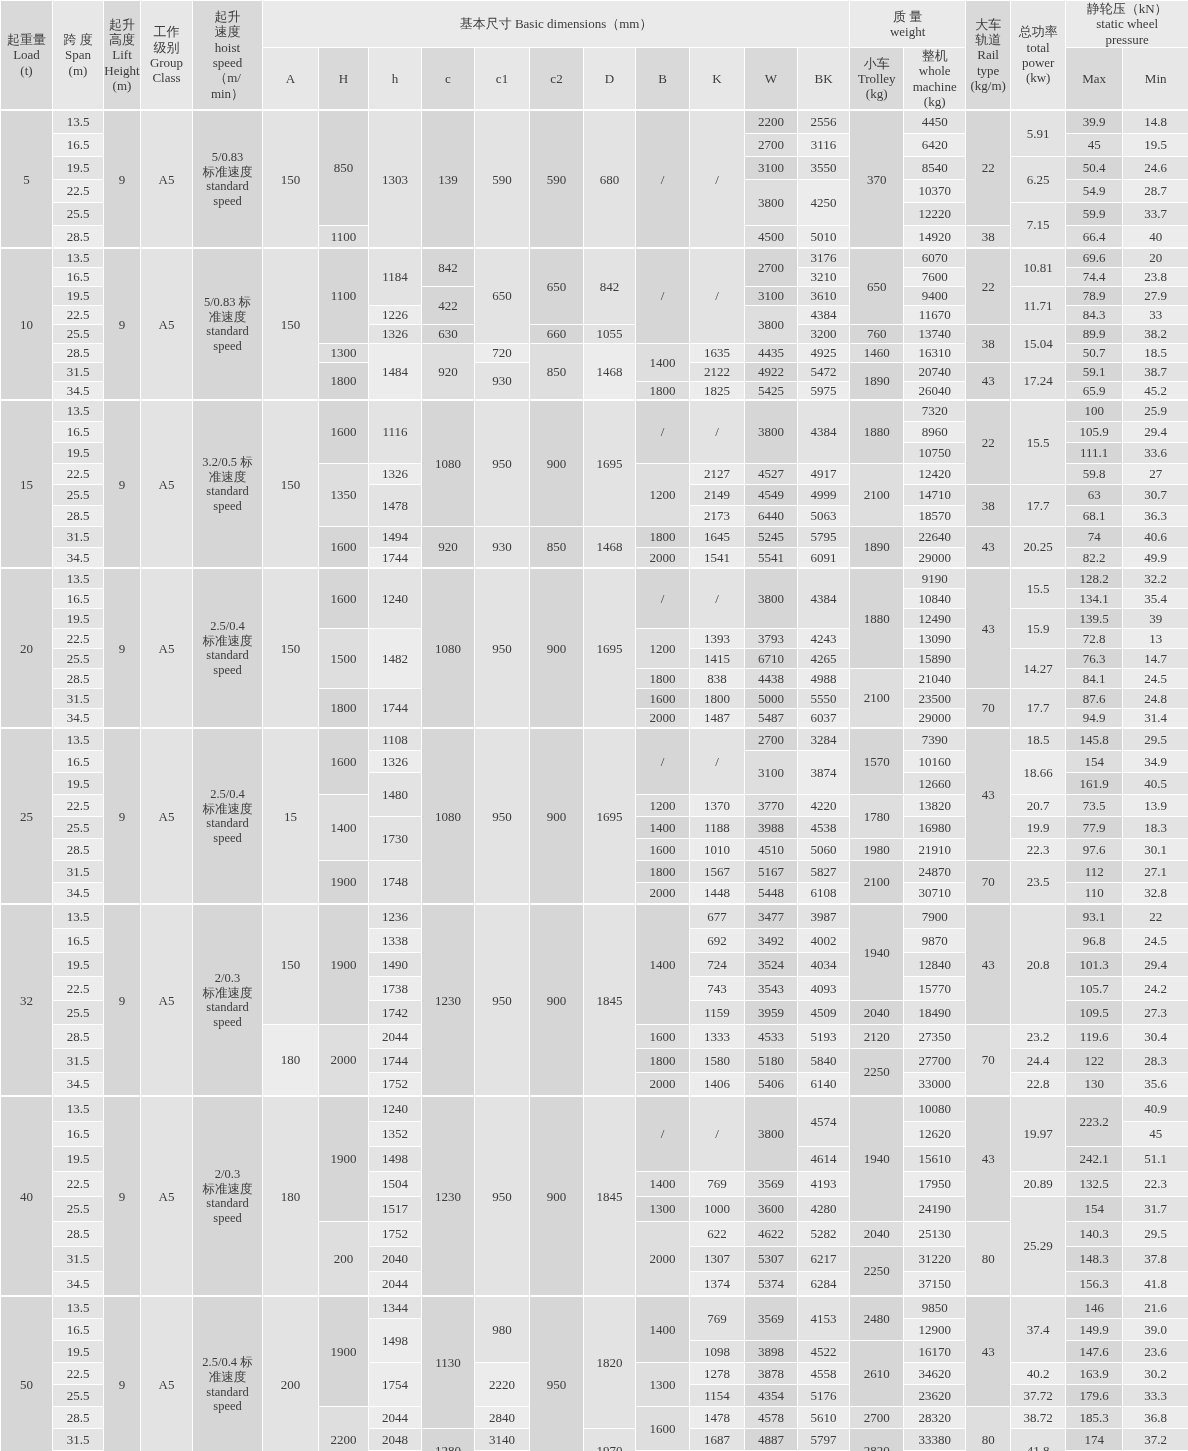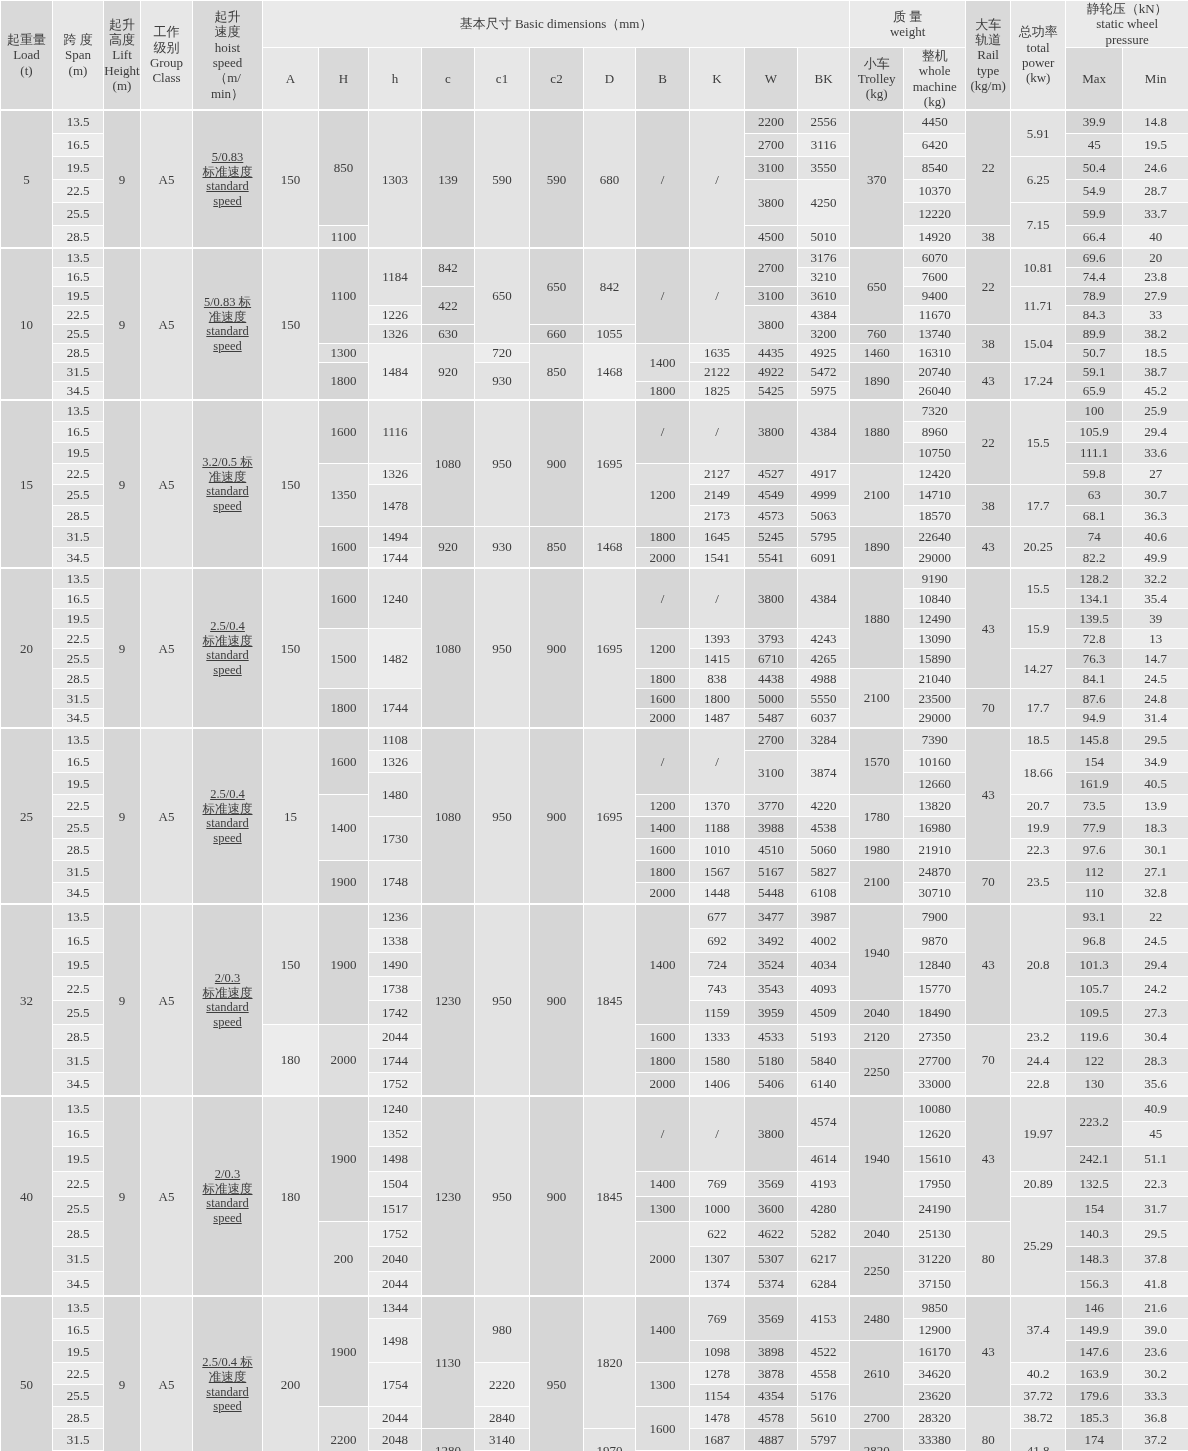"5/0.83" td.speed { text-decoration: underline -> none }
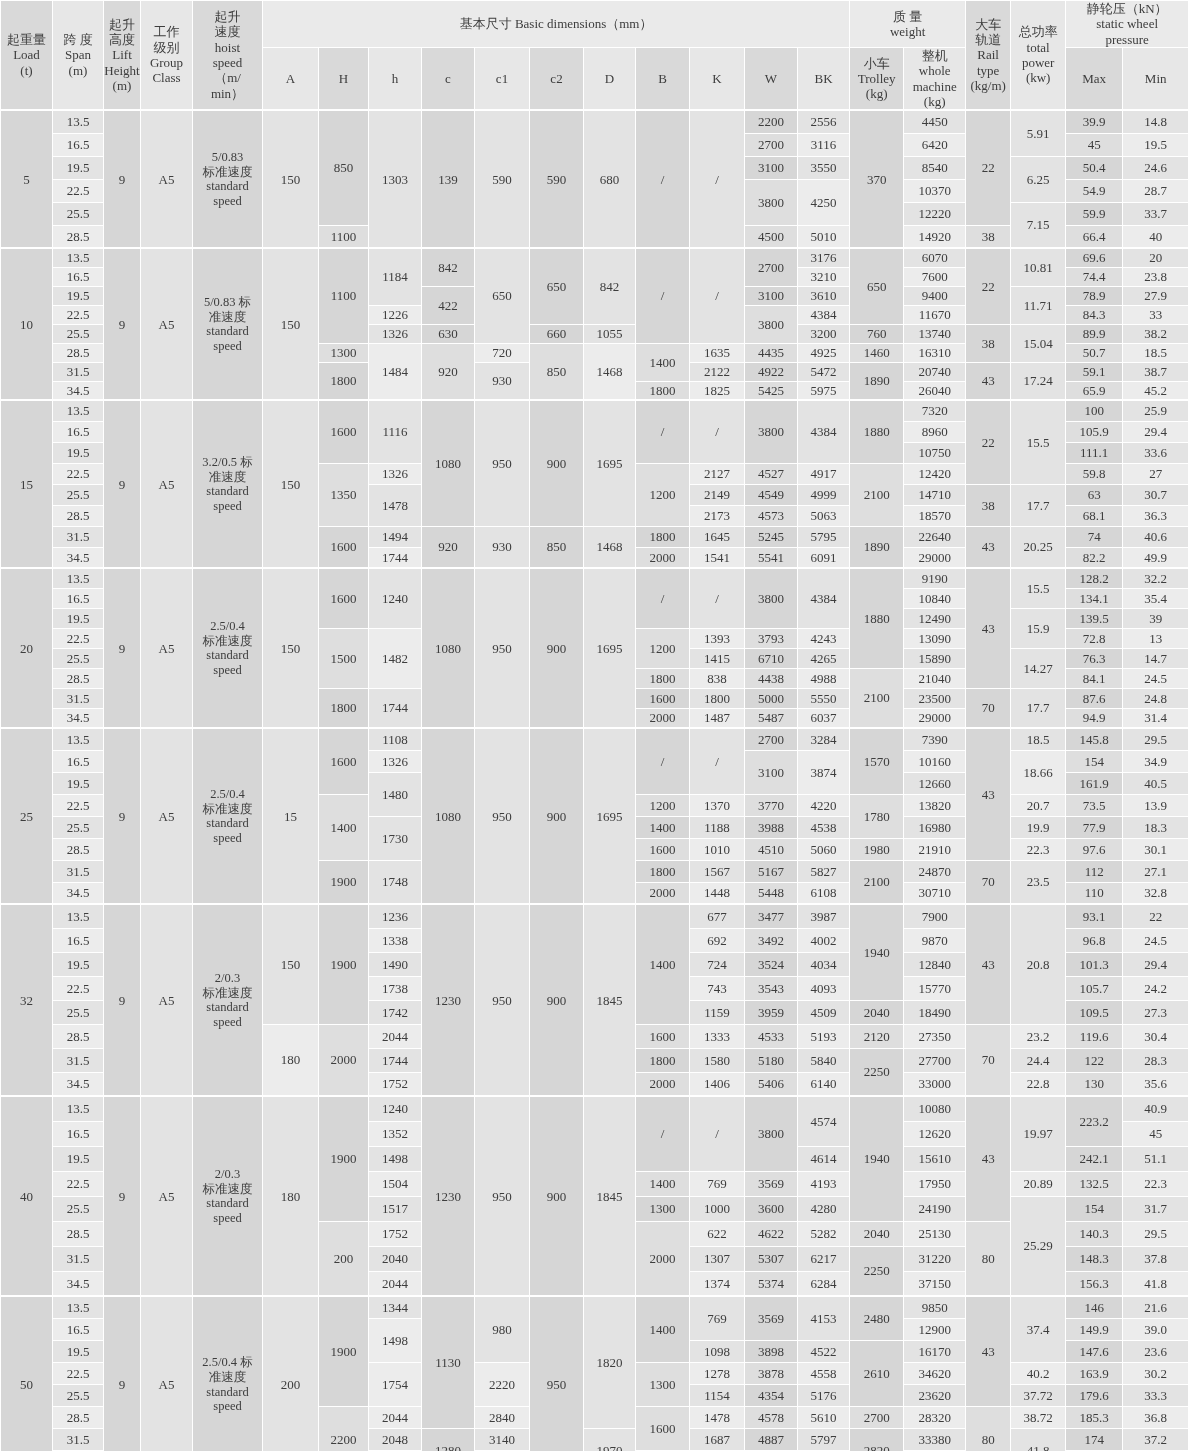"4573" td.dk { text: 4573 -> 6440 }
